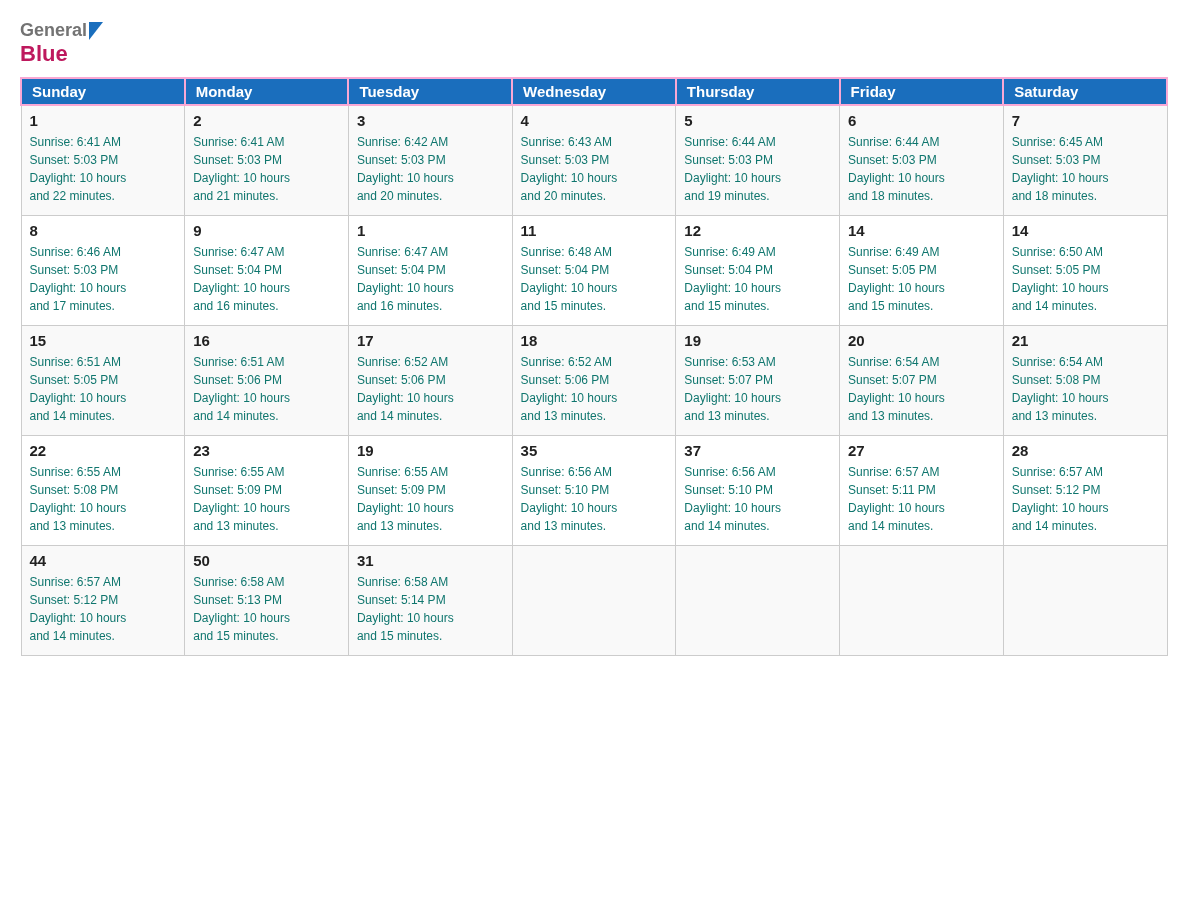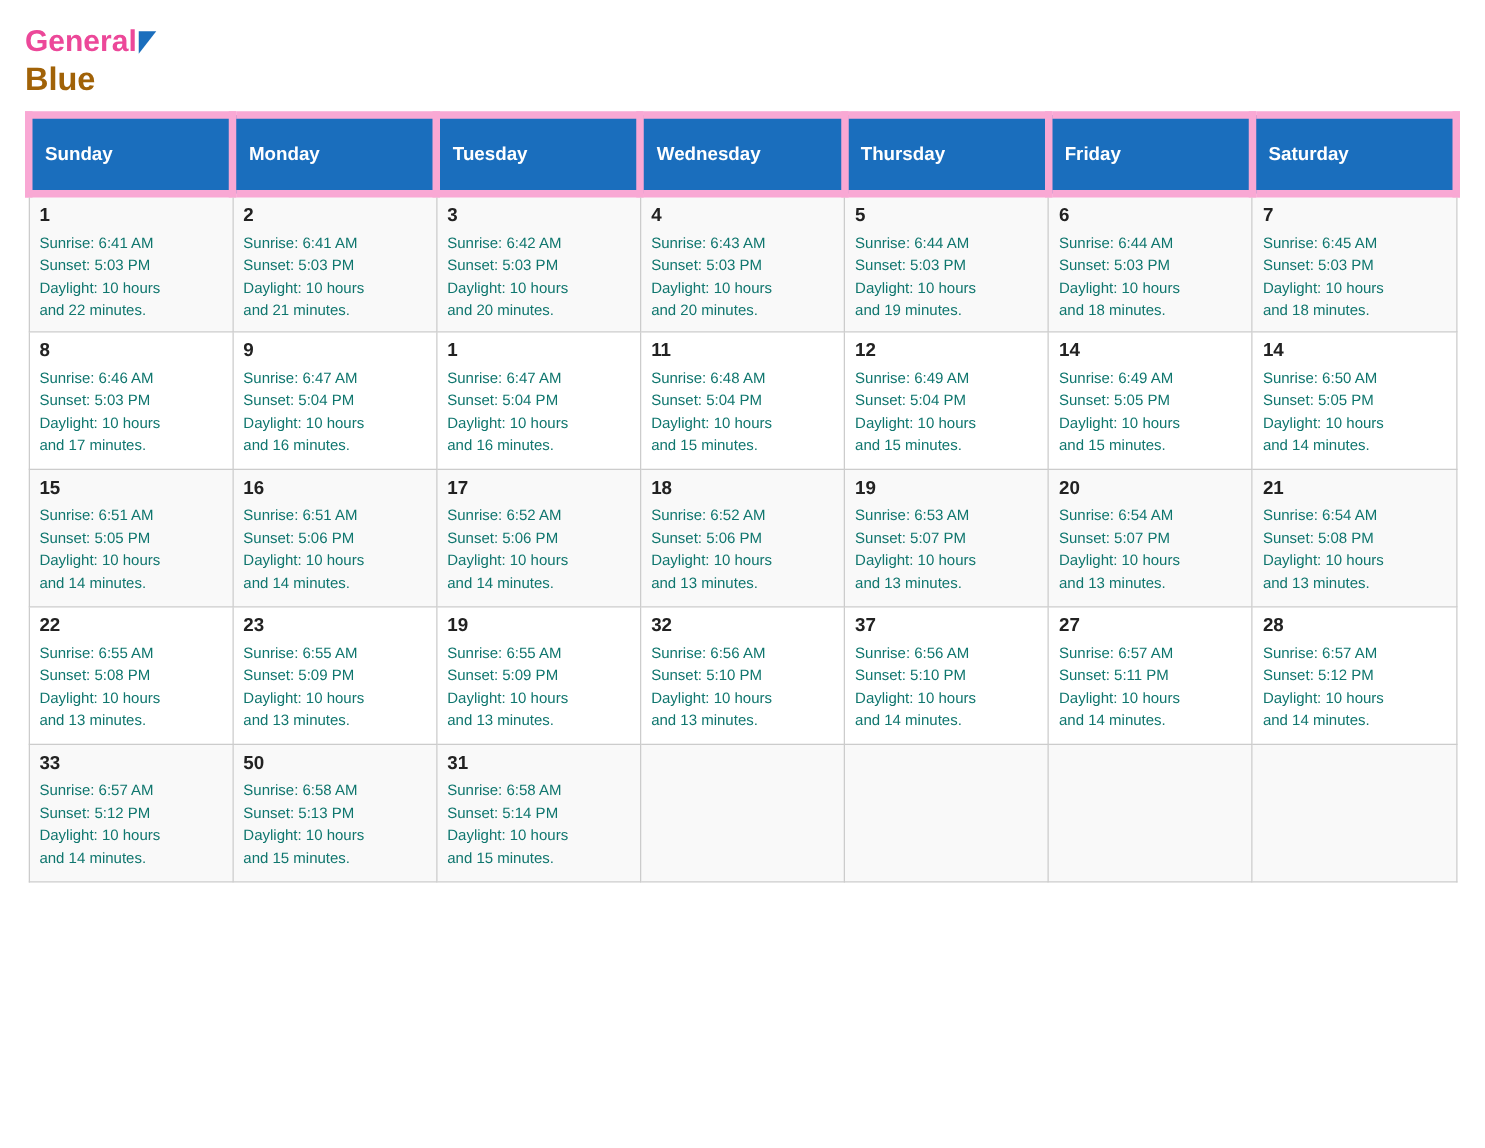"General" span { color: #ec4899 -> #737373; font-size: 24px -> 18px }
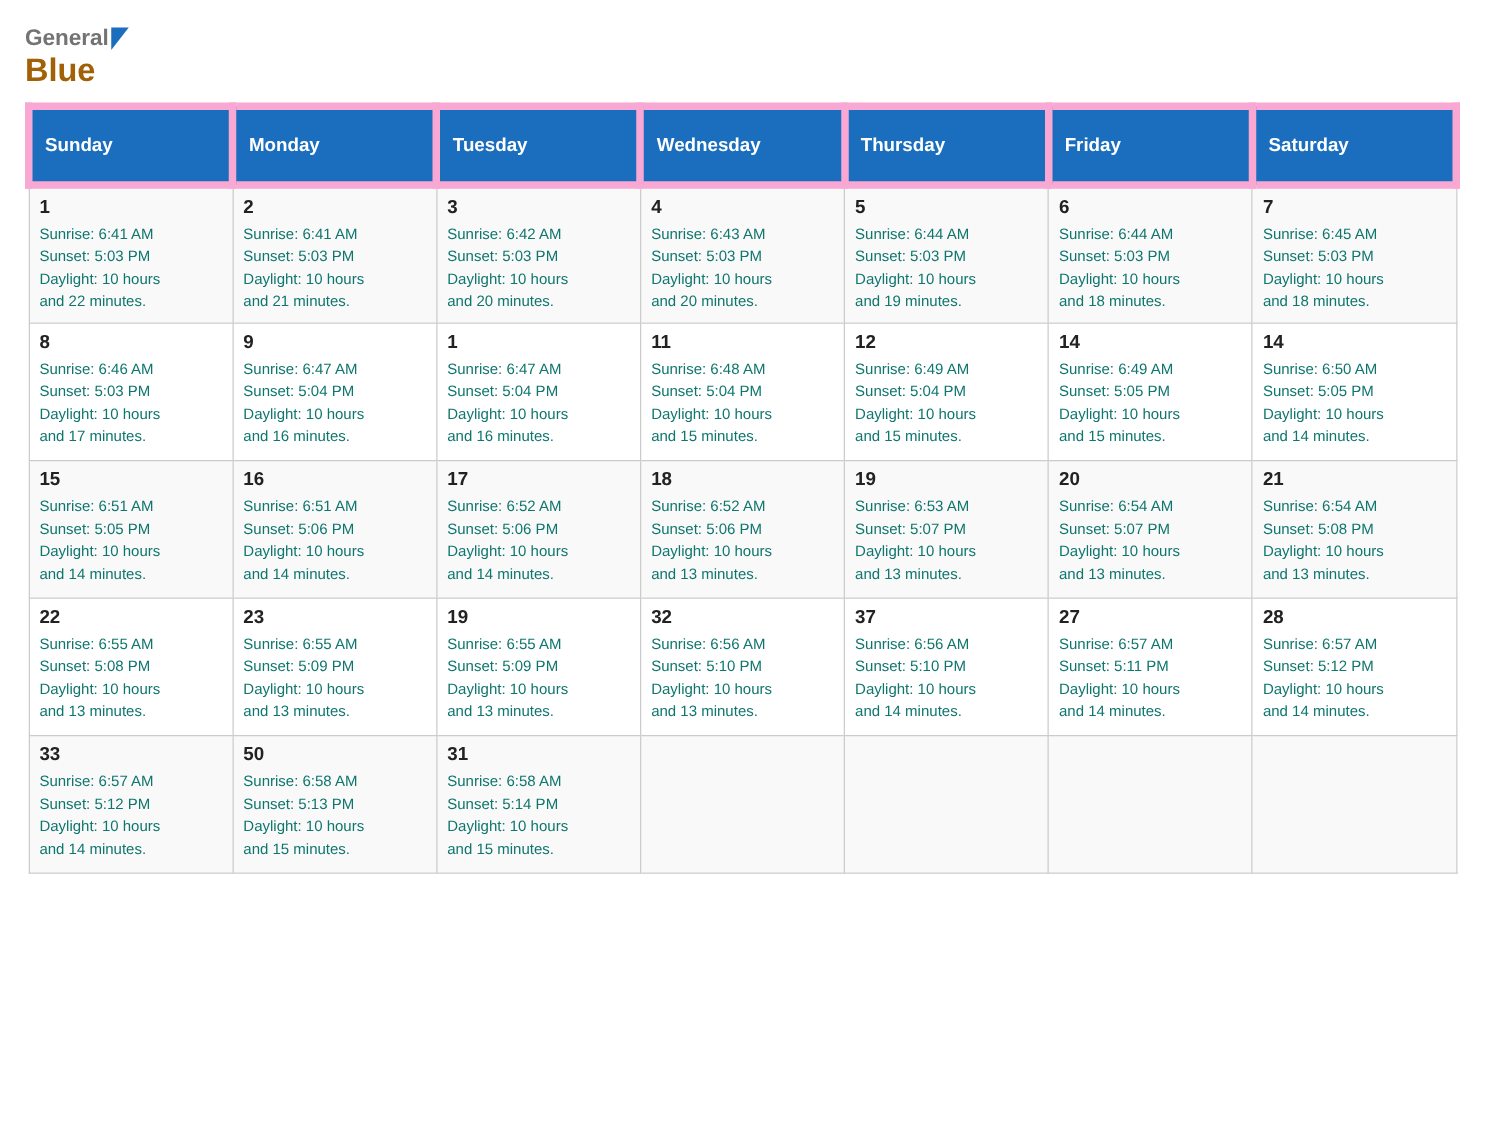"Blue" span { color: #a16207 -> #be185d; font-size: 26px -> 22px }
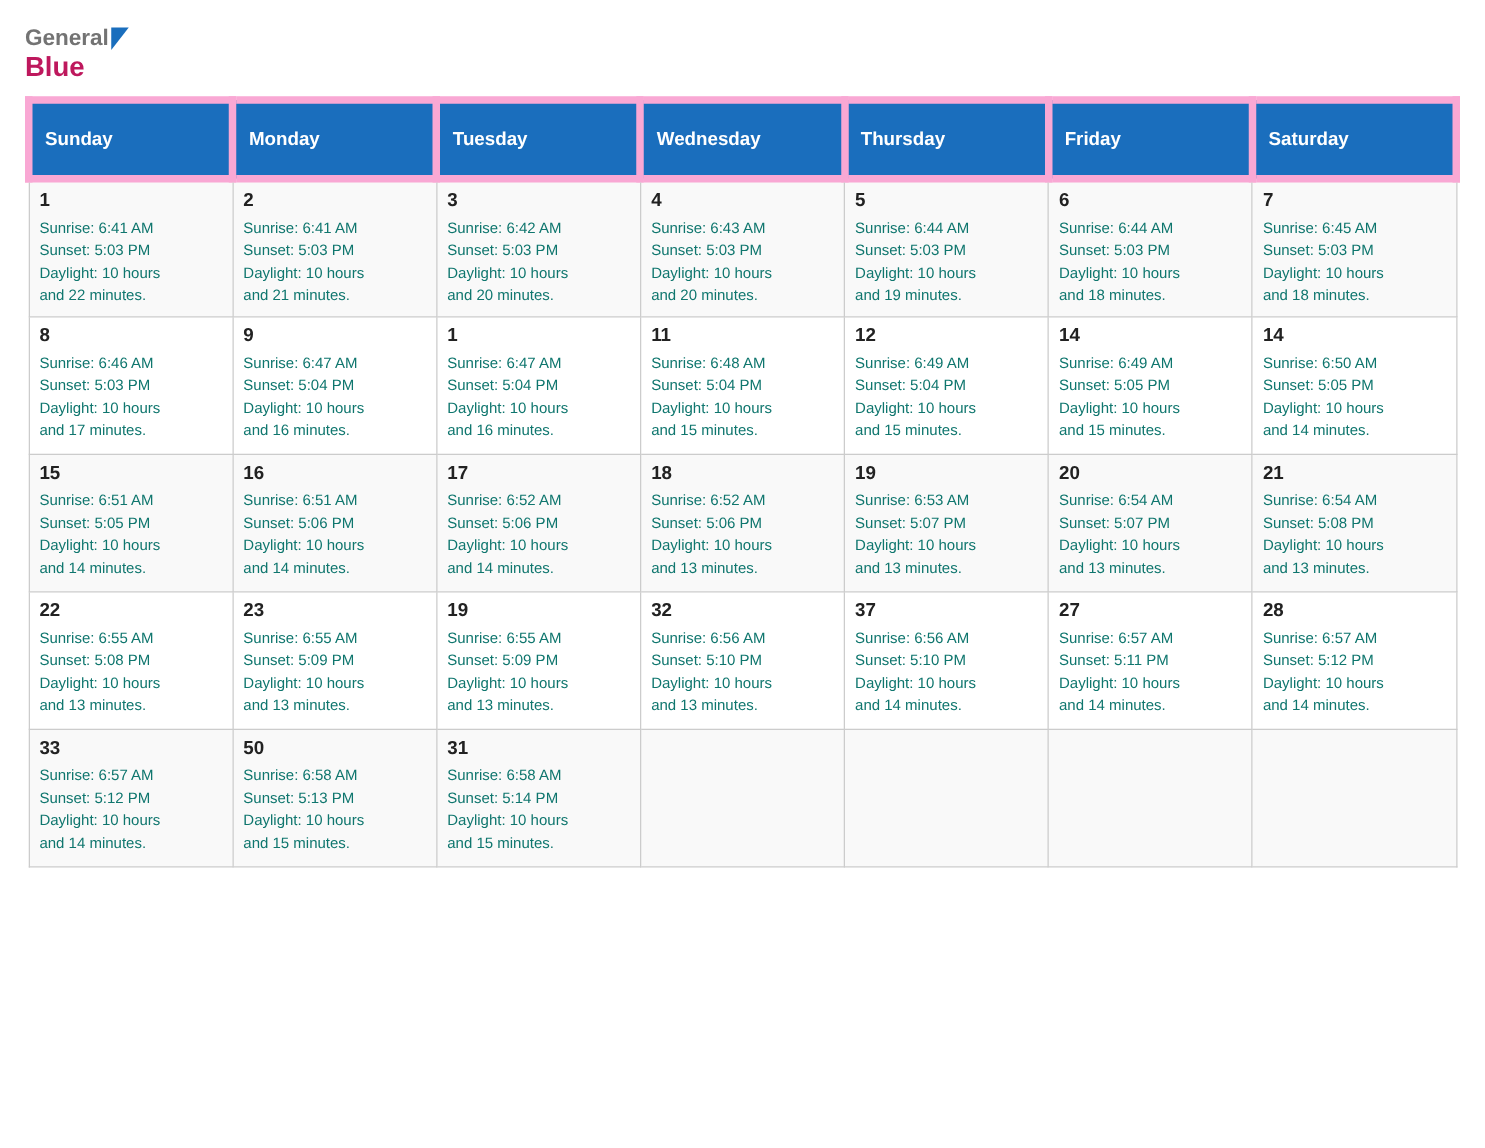"Sunday" thead tr th { border: 6px solid #f9a8d4 -> 2px solid #f9a8d4; padding: 20px 10px -> 4px 10px }
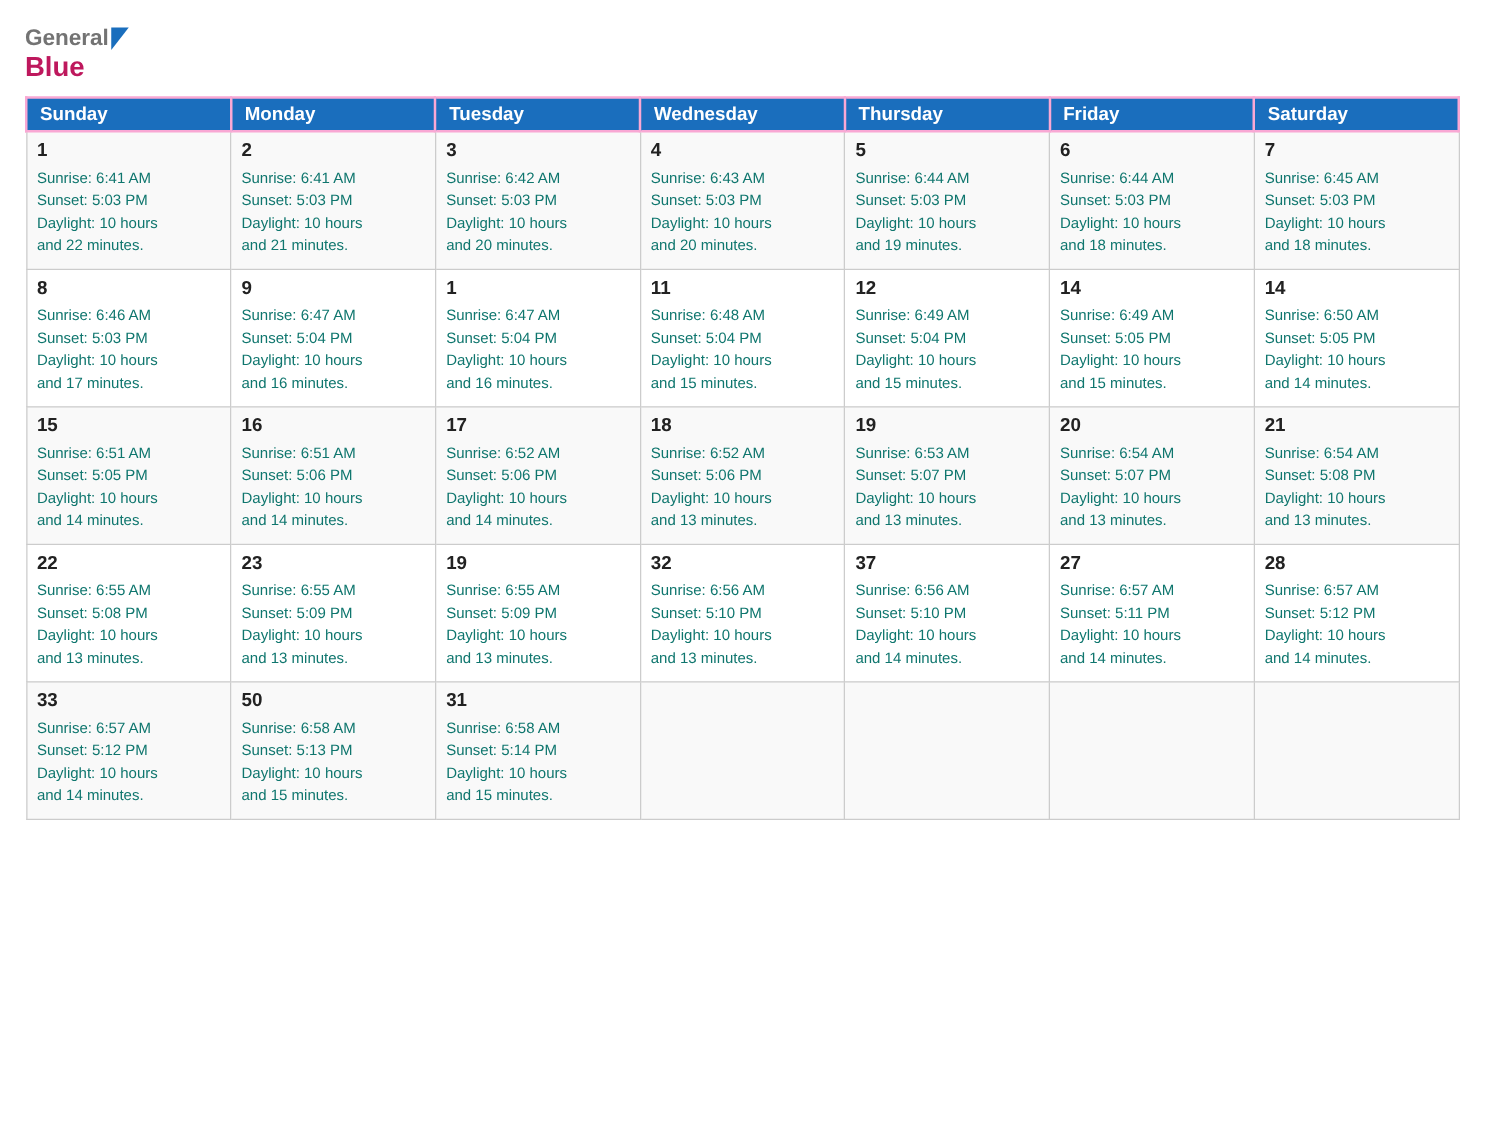"32" span.day-num { text: 32 -> 35 }
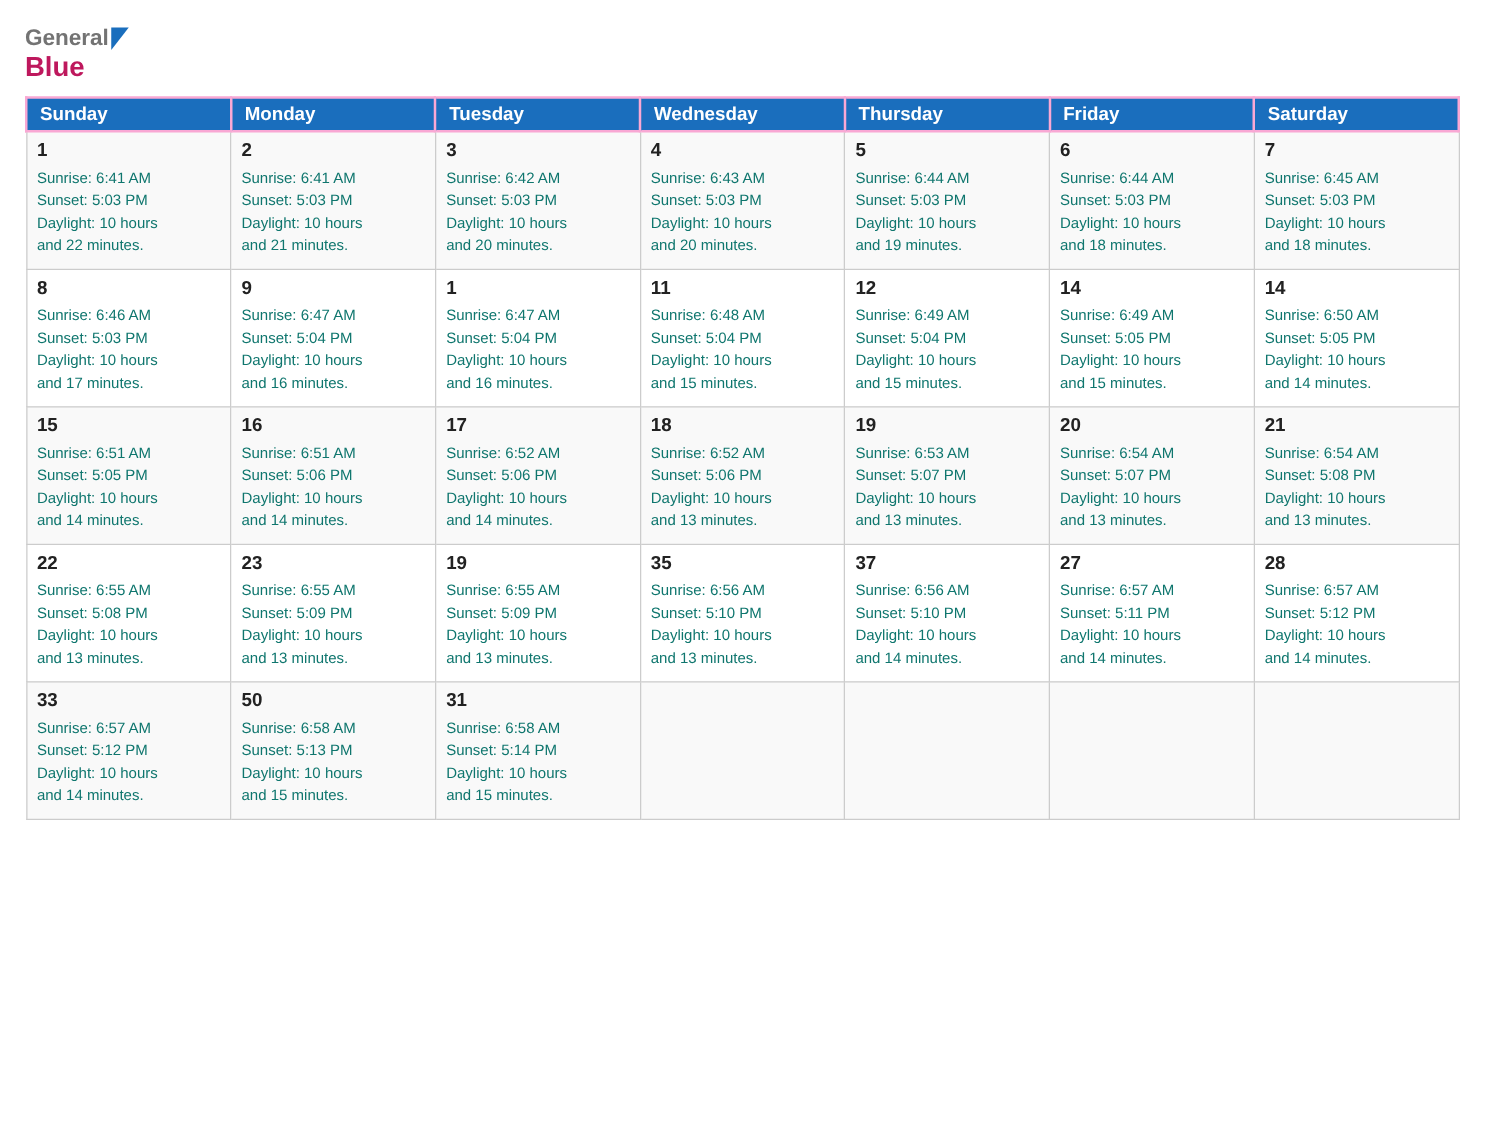"33" span.day-num { text: 33 -> 44 }
